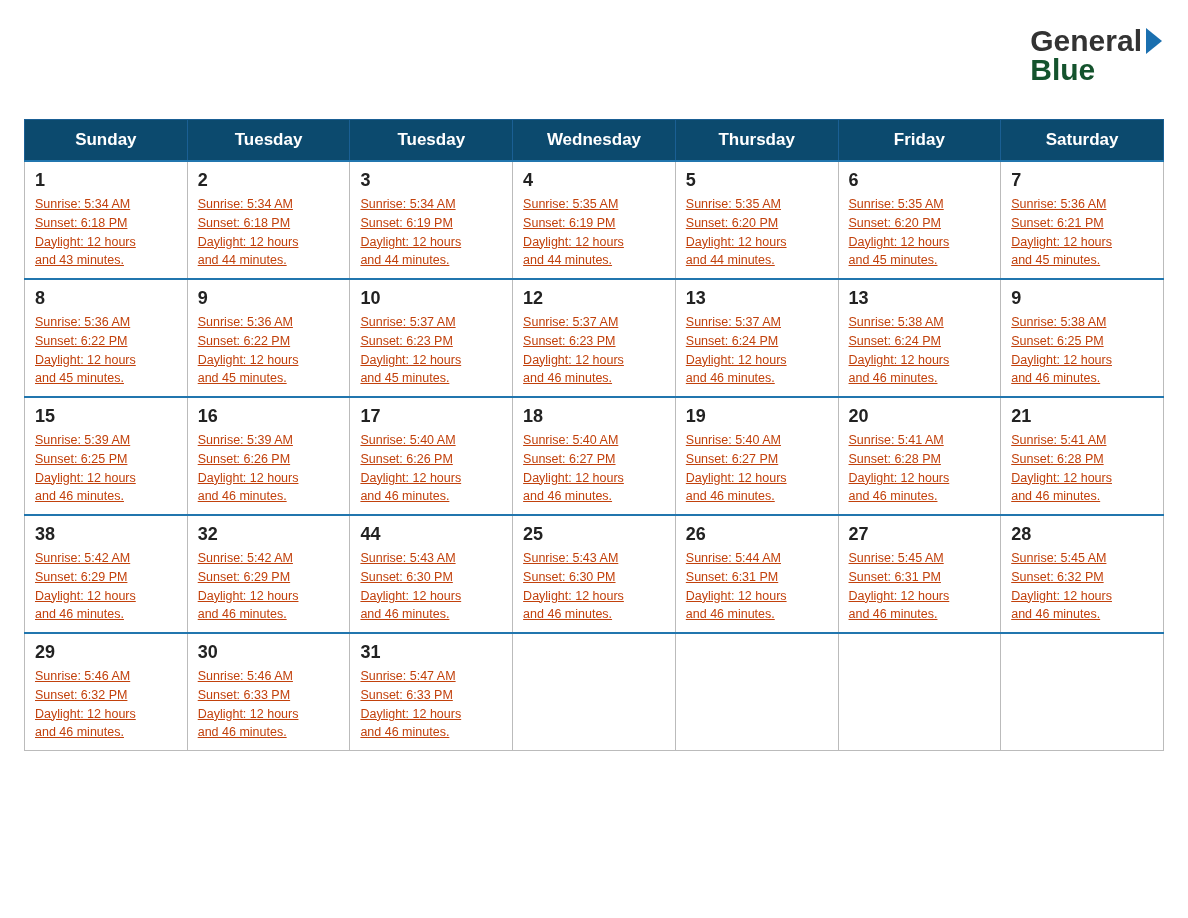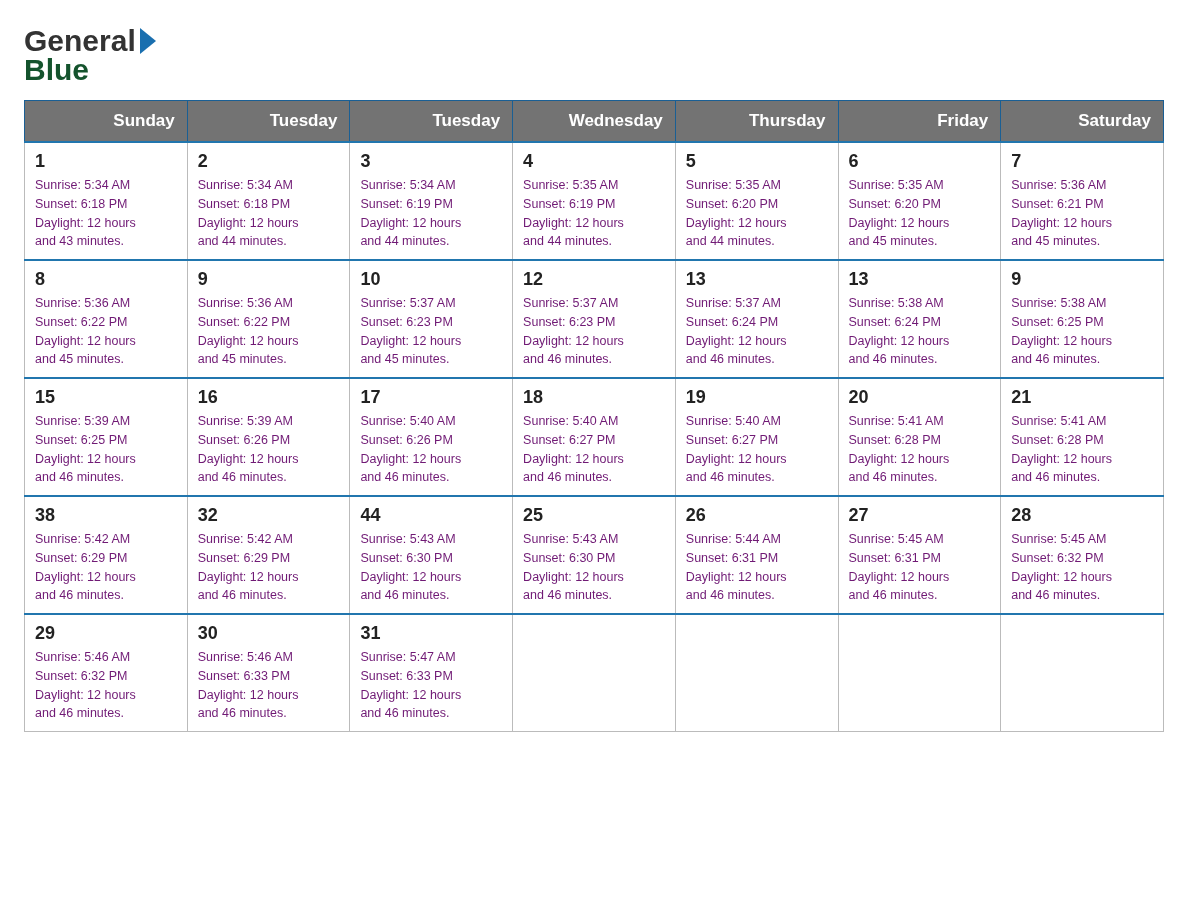"General" .header { justify-content: flex-start -> flex-end; margin-bottom: 13px -> 32px }
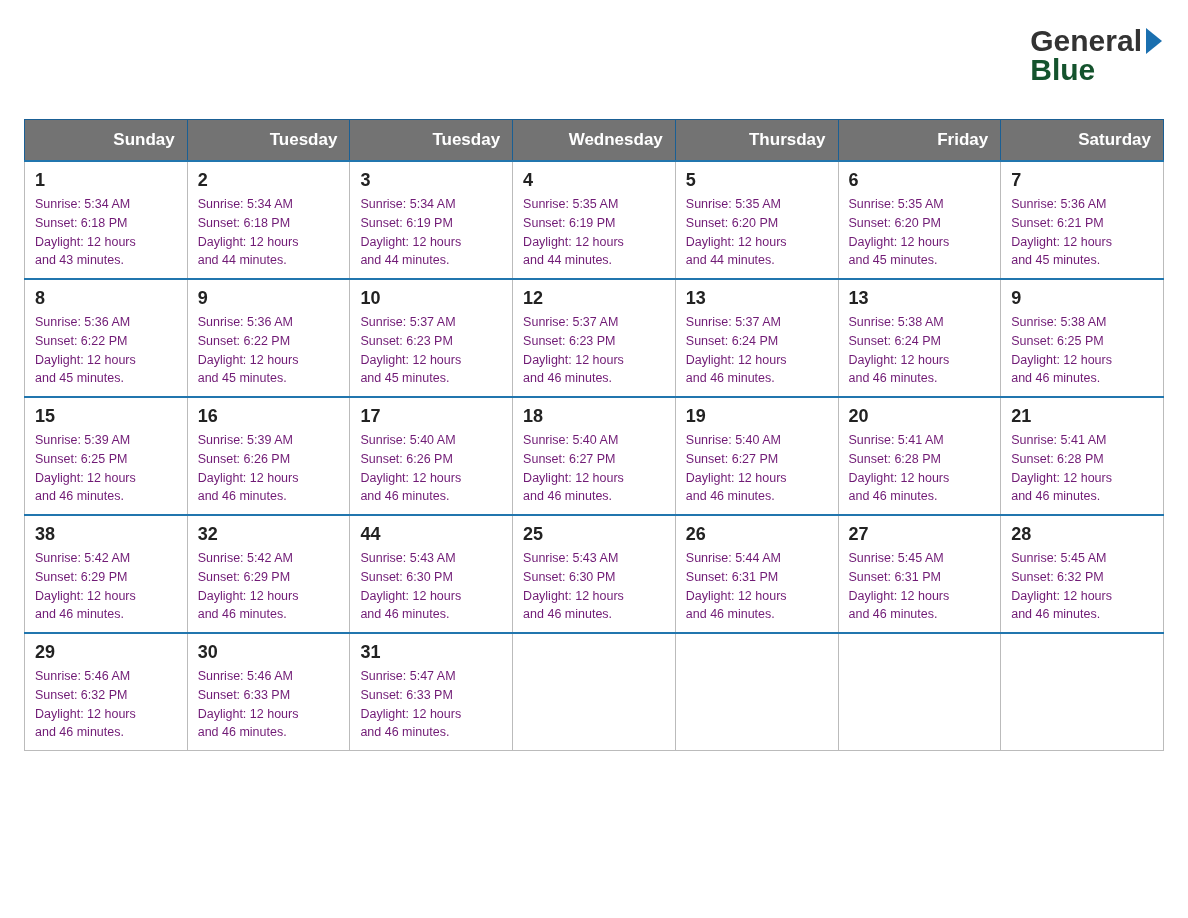"Sunday" .calendar th { background-color: #737373 -> #0c4a6e; text-align: right -> center }
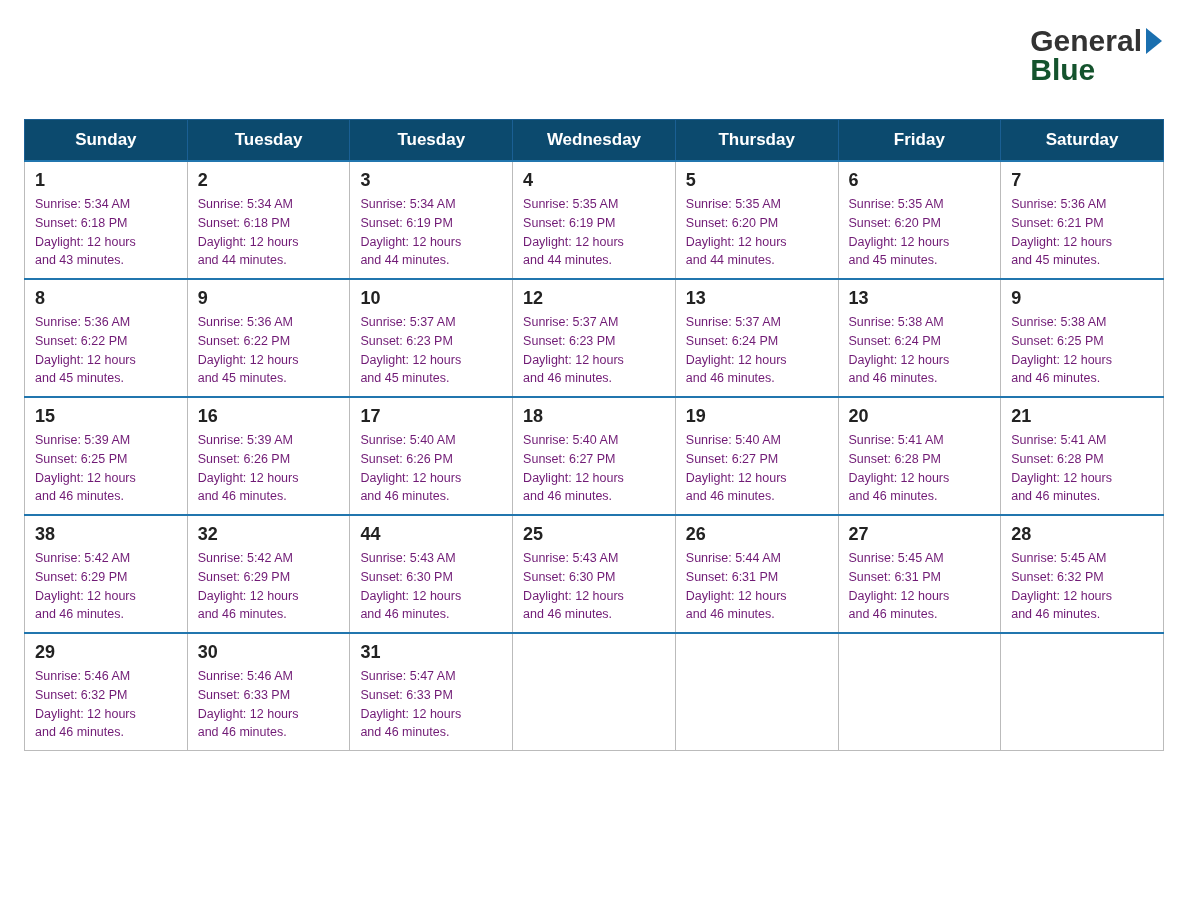"Sunrise: 5:34 AM" .day-info { color: #701a75 -> #c2410c; text-decoration: none -> underline }
